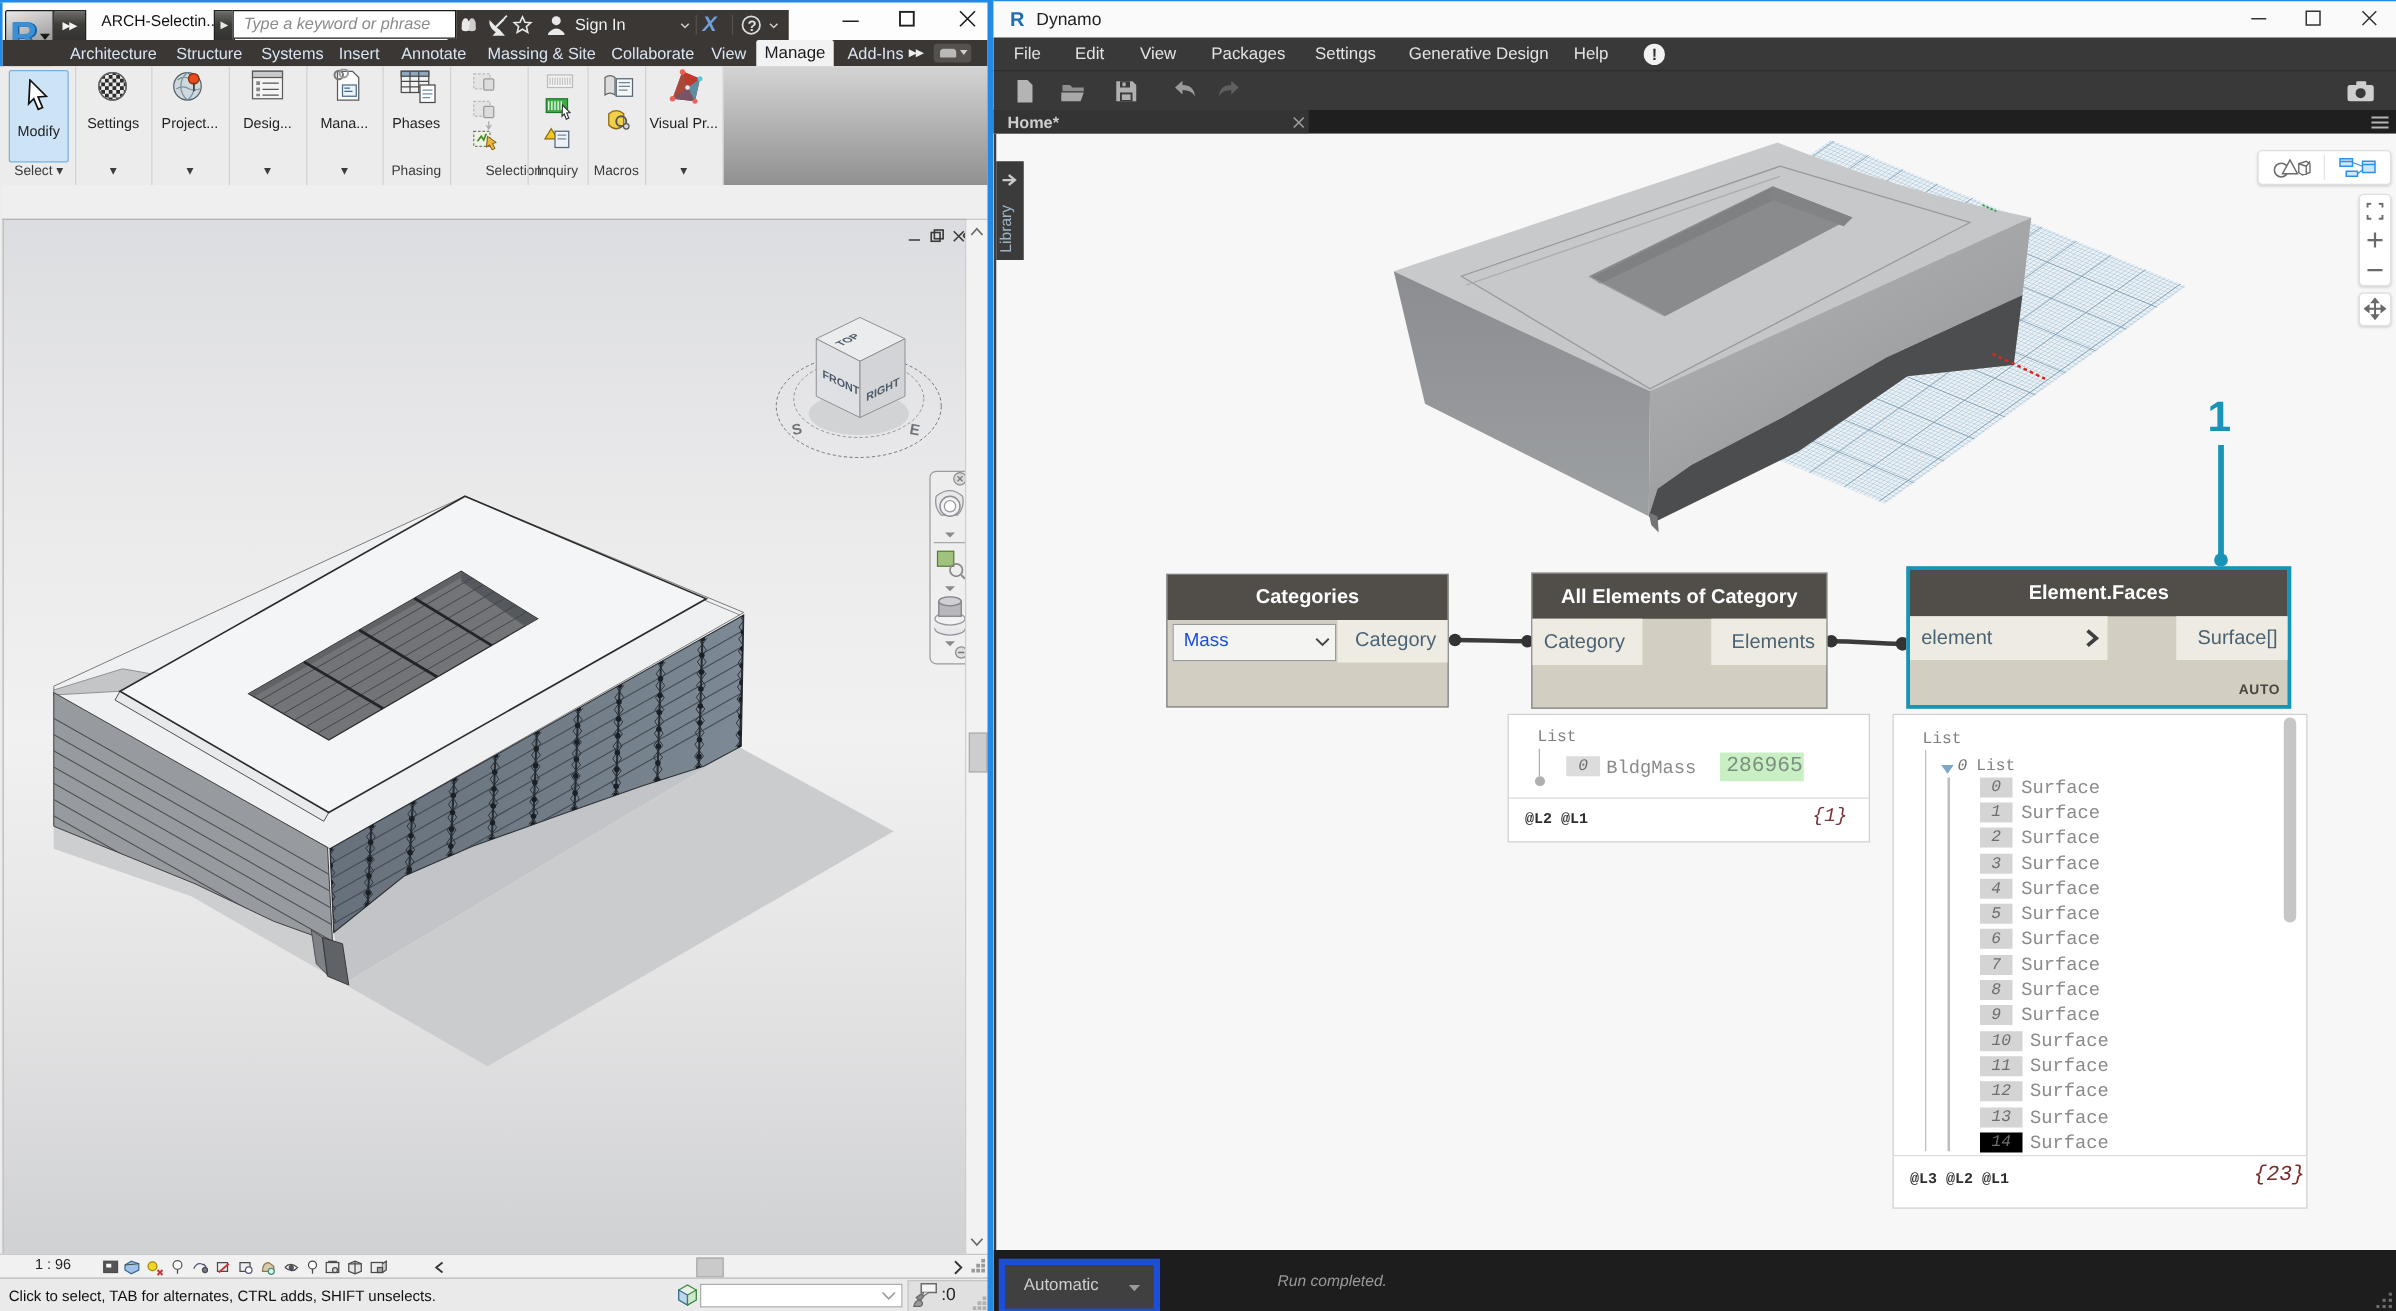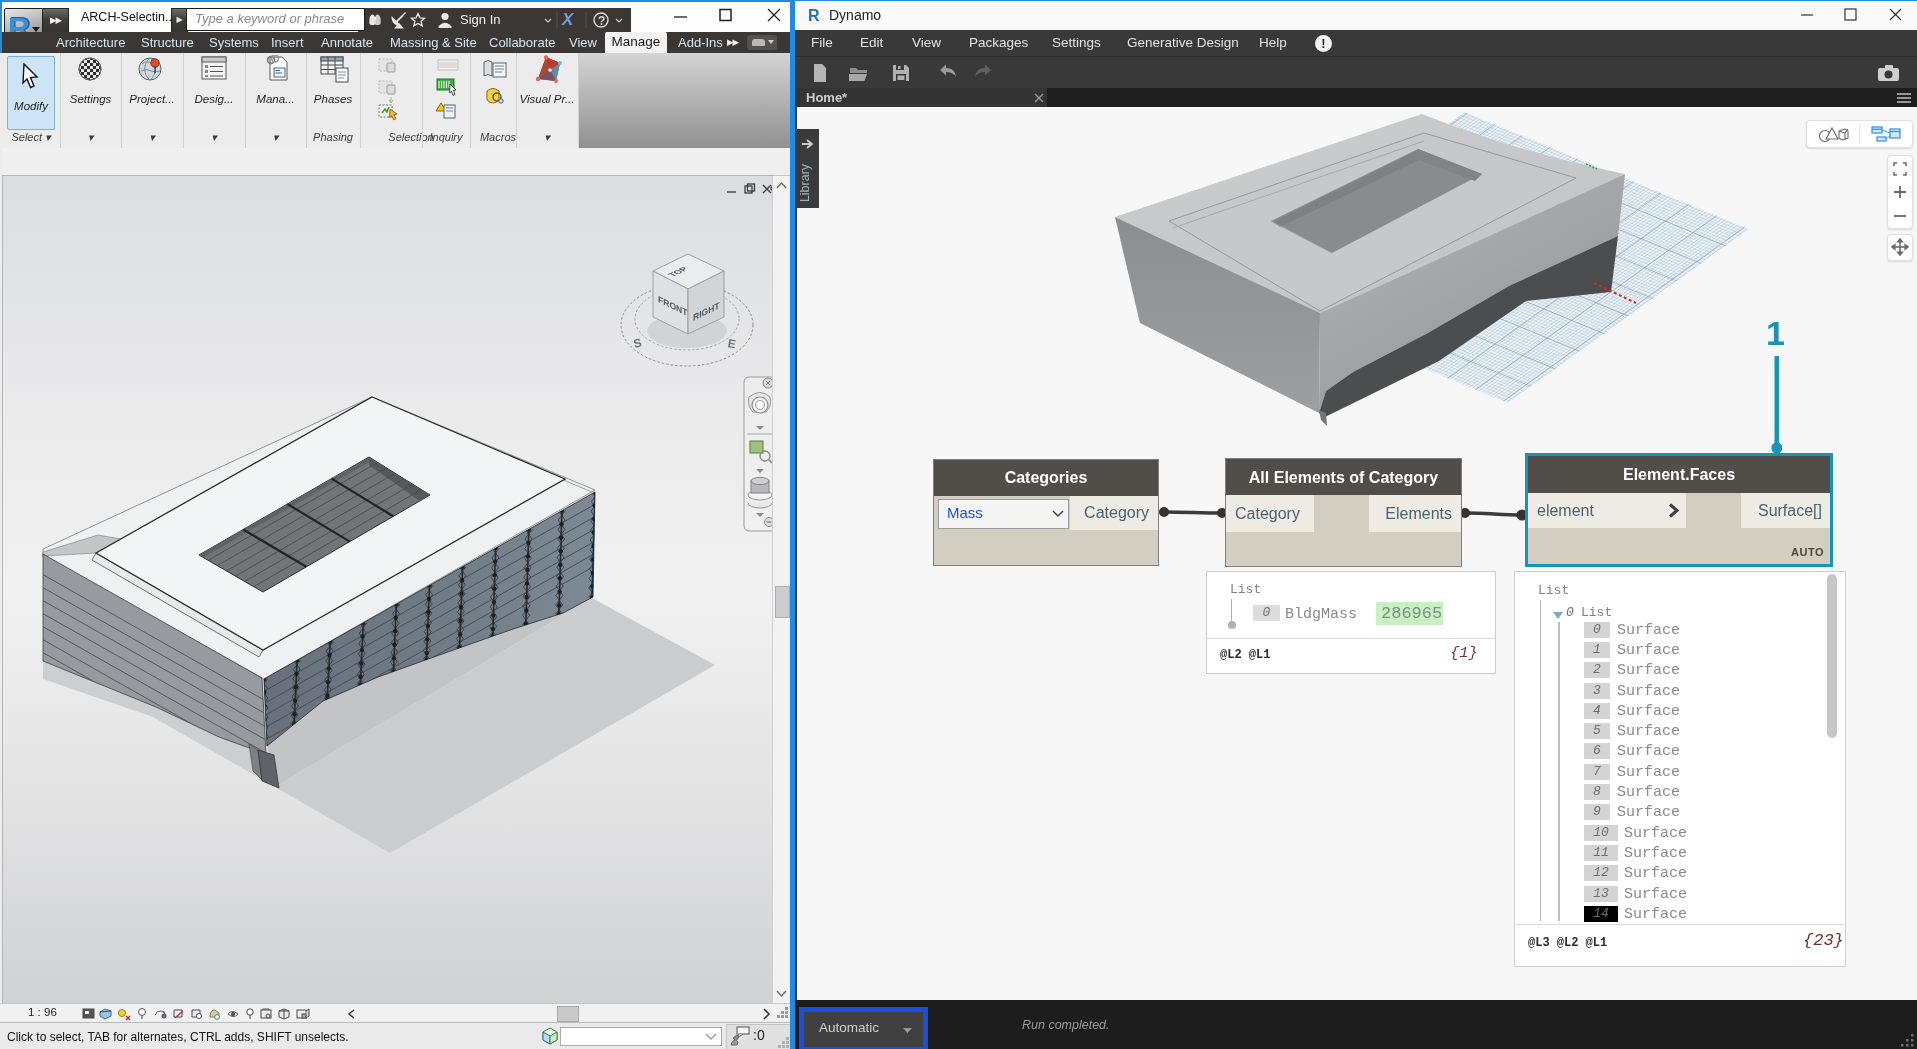"Modify" #ribbon { font-style: italic -> none }
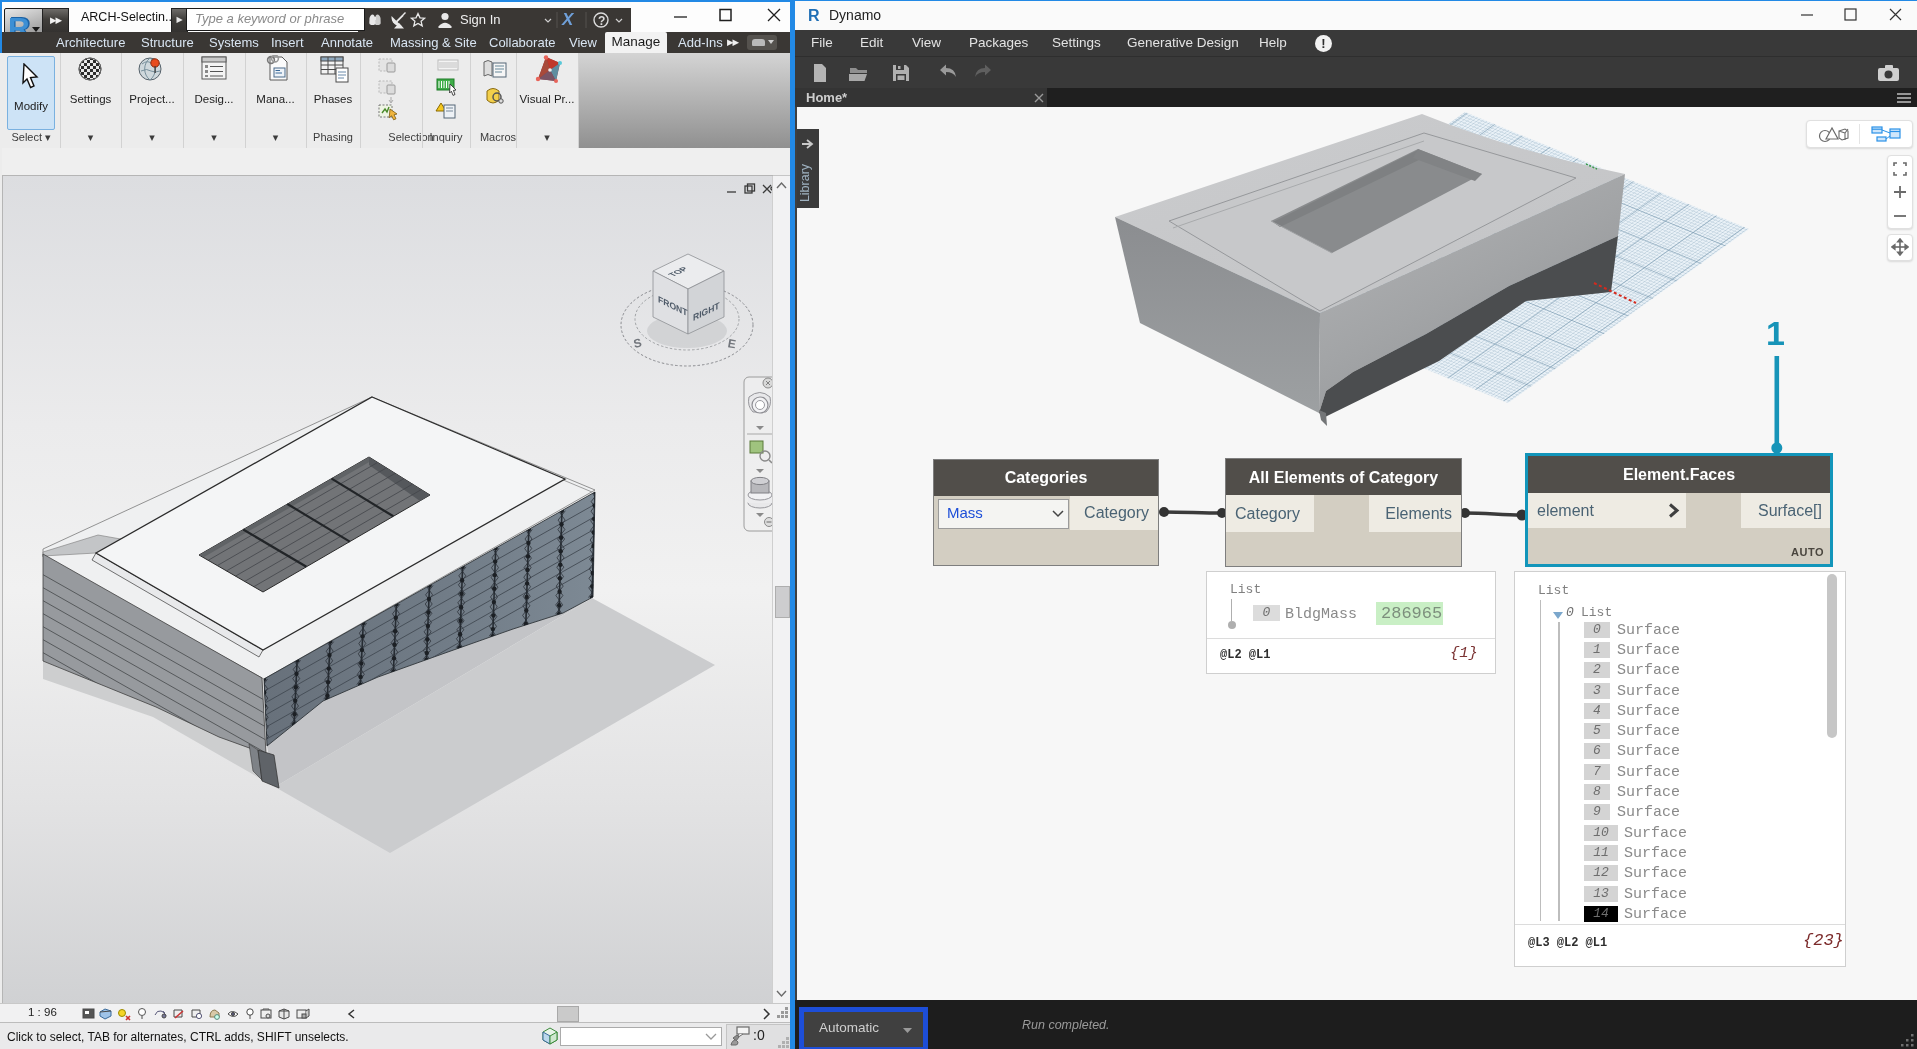"Macros" div.abs { text-align: right -> none }
